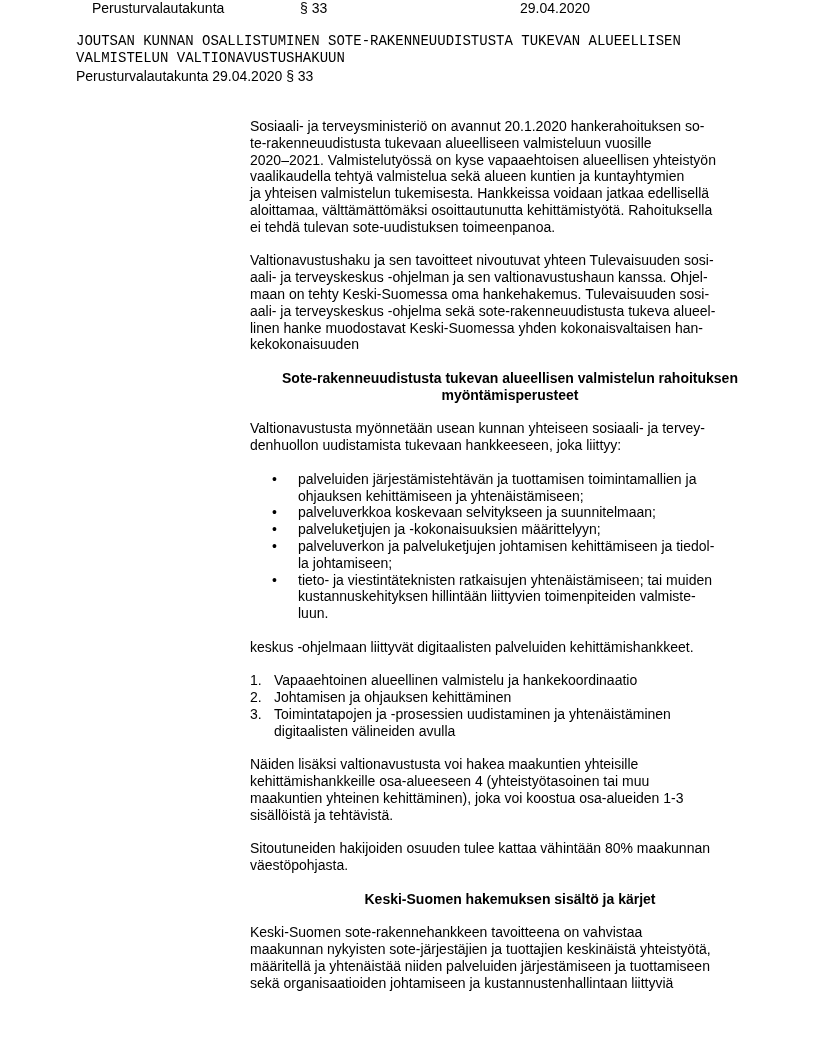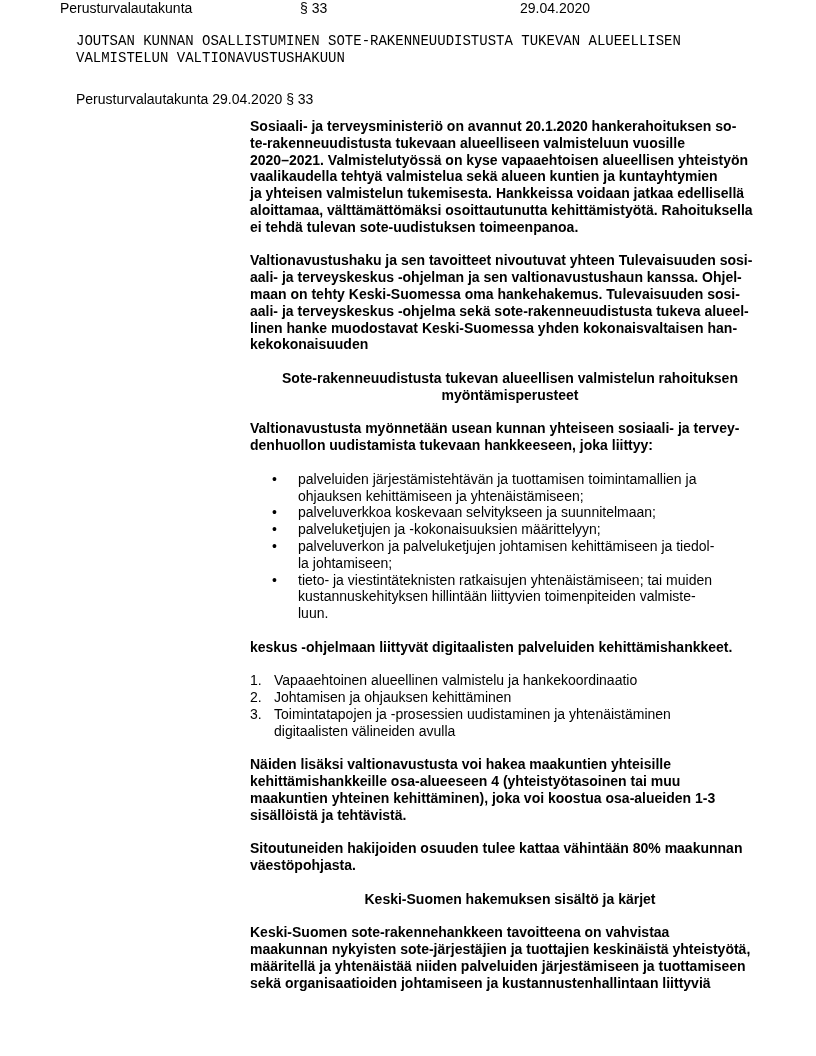"Perusturvalautakunta" .hdr-board { left: 60px -> 92px }
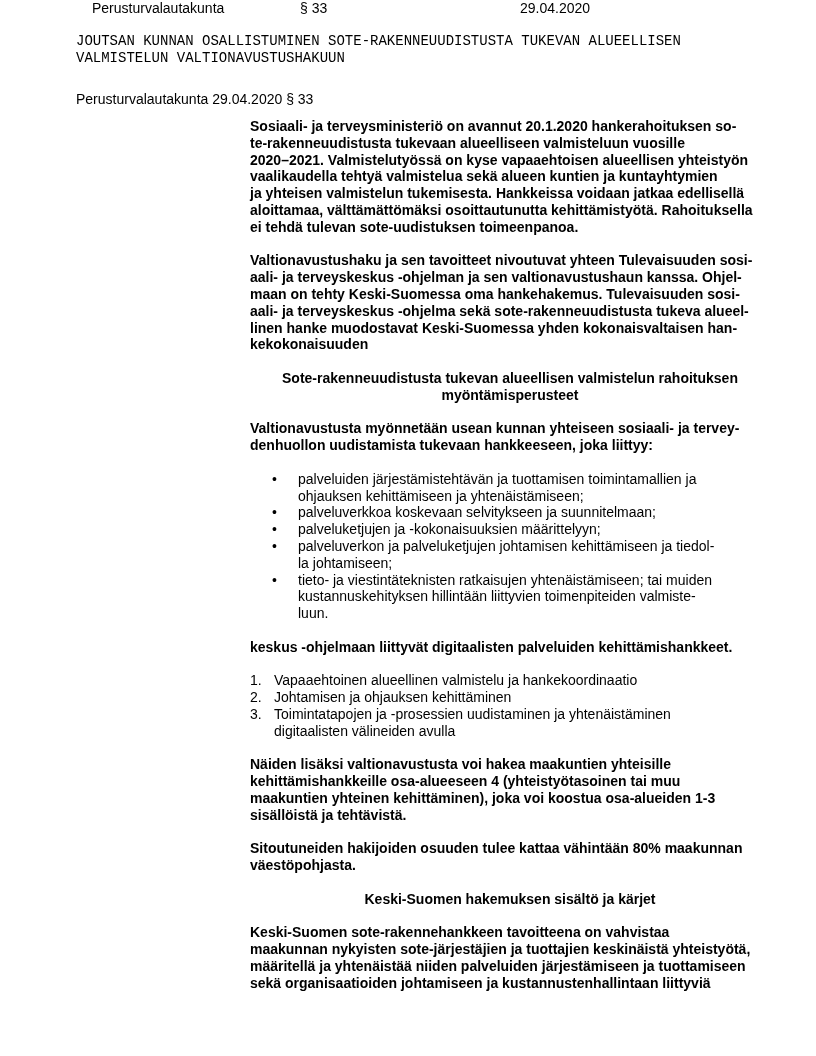"Perusturvalautakunta 29.04.2020 § 33" .meeting { top: 91px -> 68px }
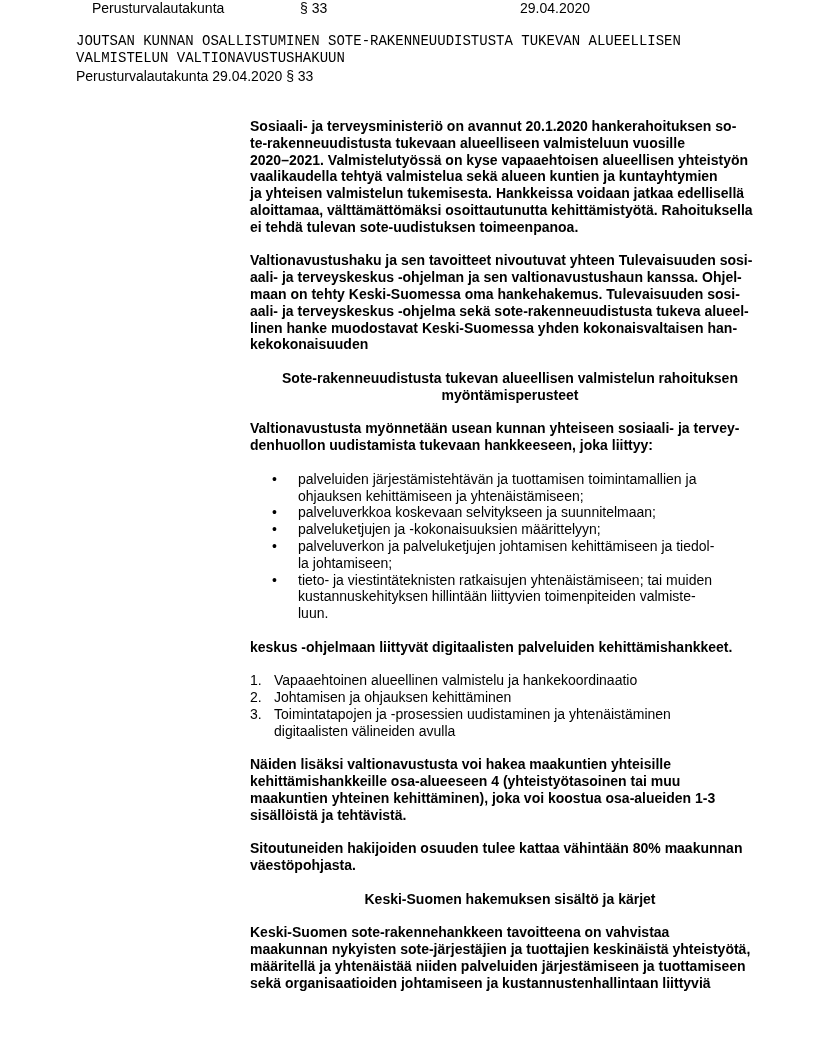"Sosiaali- ja terveysministeriö on" .para { font-weight: bold -> none }
